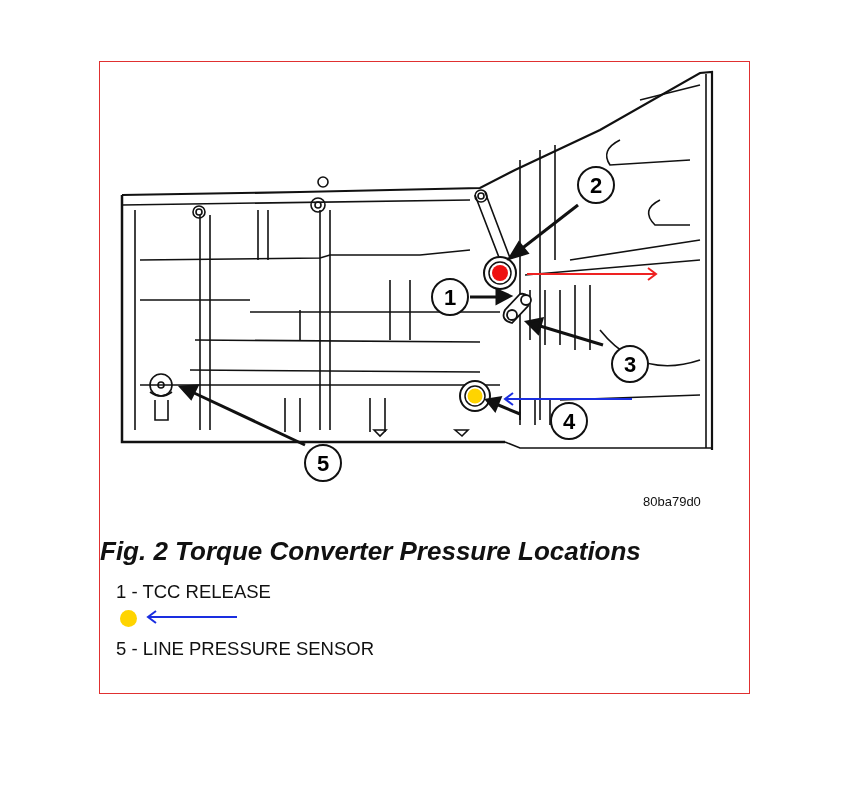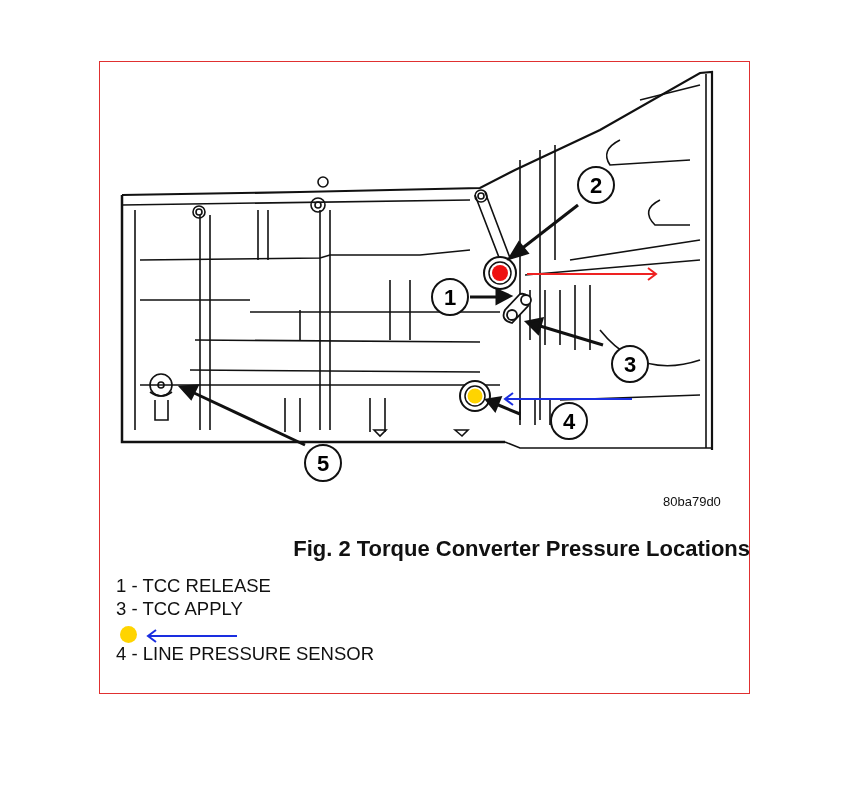"80ba79d0" .code { left: 663px -> 643px }
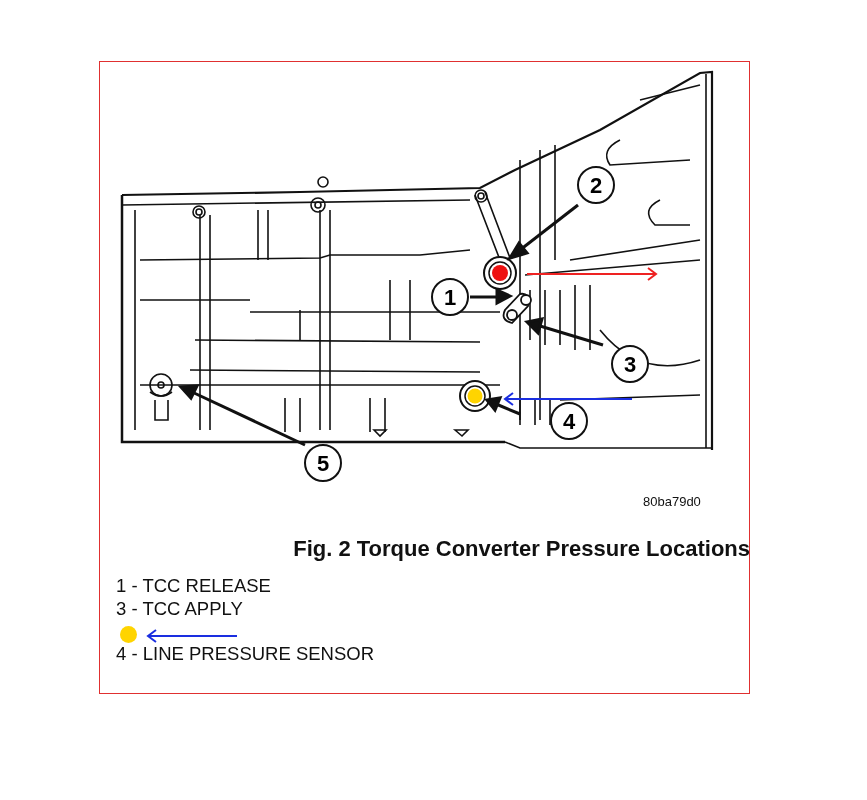"Fig. 2 Torque Converter Pressure" .title { font-size: 22px -> 26px; font-style: none -> italic; text-align: right -> left }
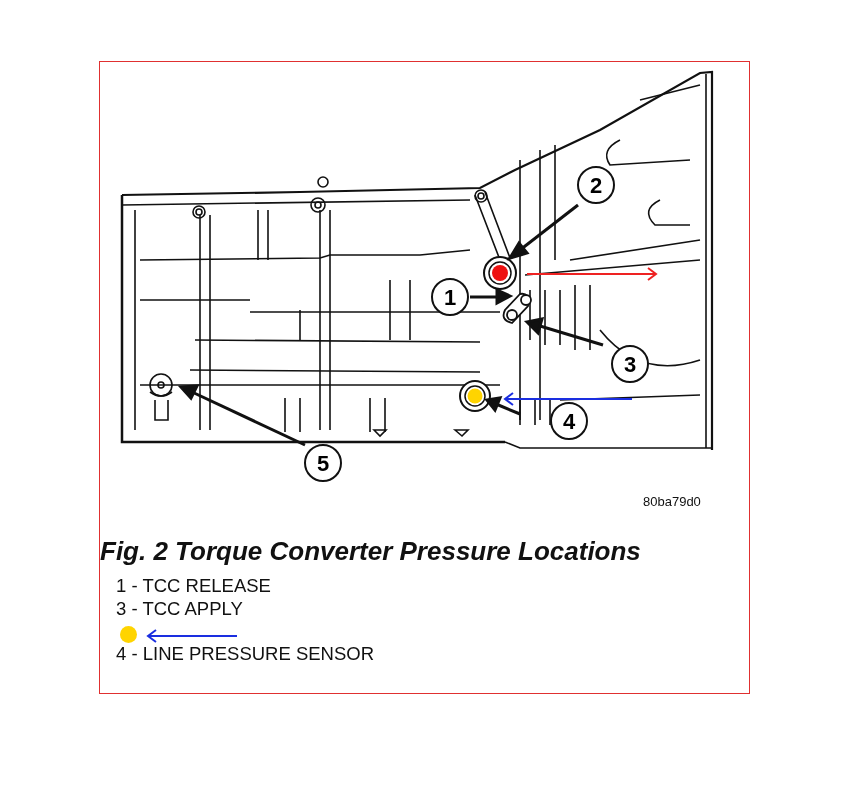"1 - TCC RELEASE" .legend-row { align-items: flex-end -> flex-start; margin-top: none -> 6px }
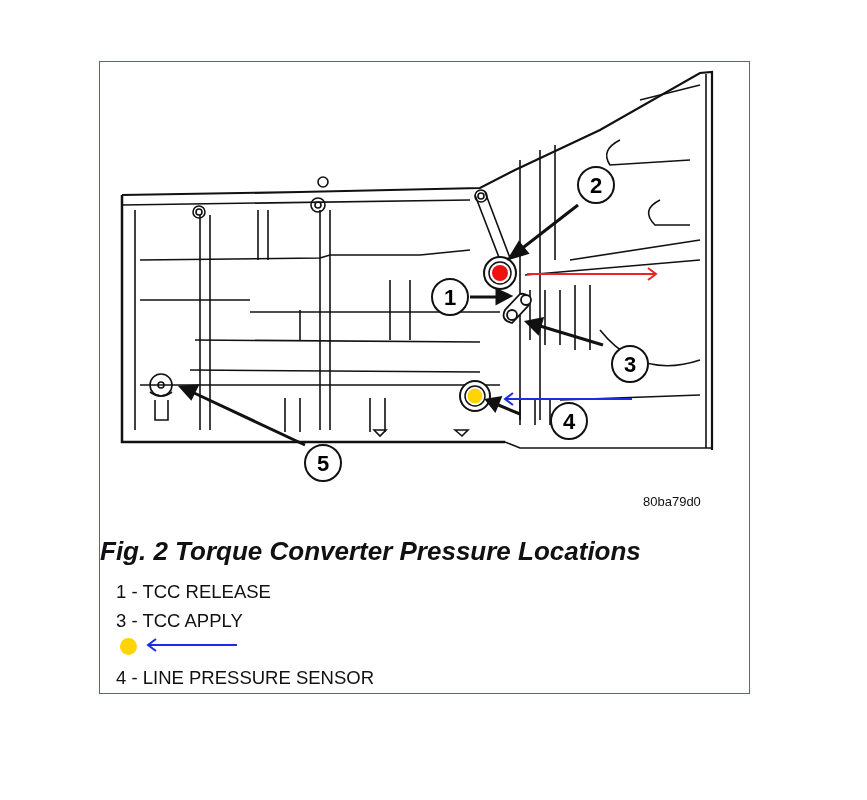"3 - TCC APPLY" div.legend-row { html: <div> <span>3 - TCC APPLY</span> </div> -> none }
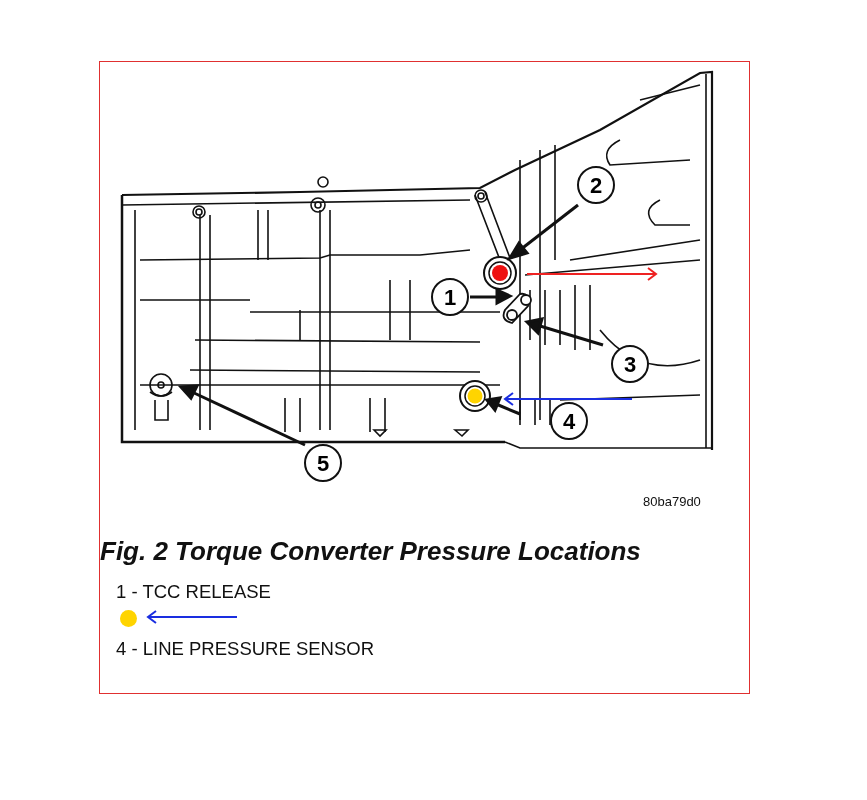"4 - LINE PRESSURE SENSOR" span { text: 4 -> 5 }
